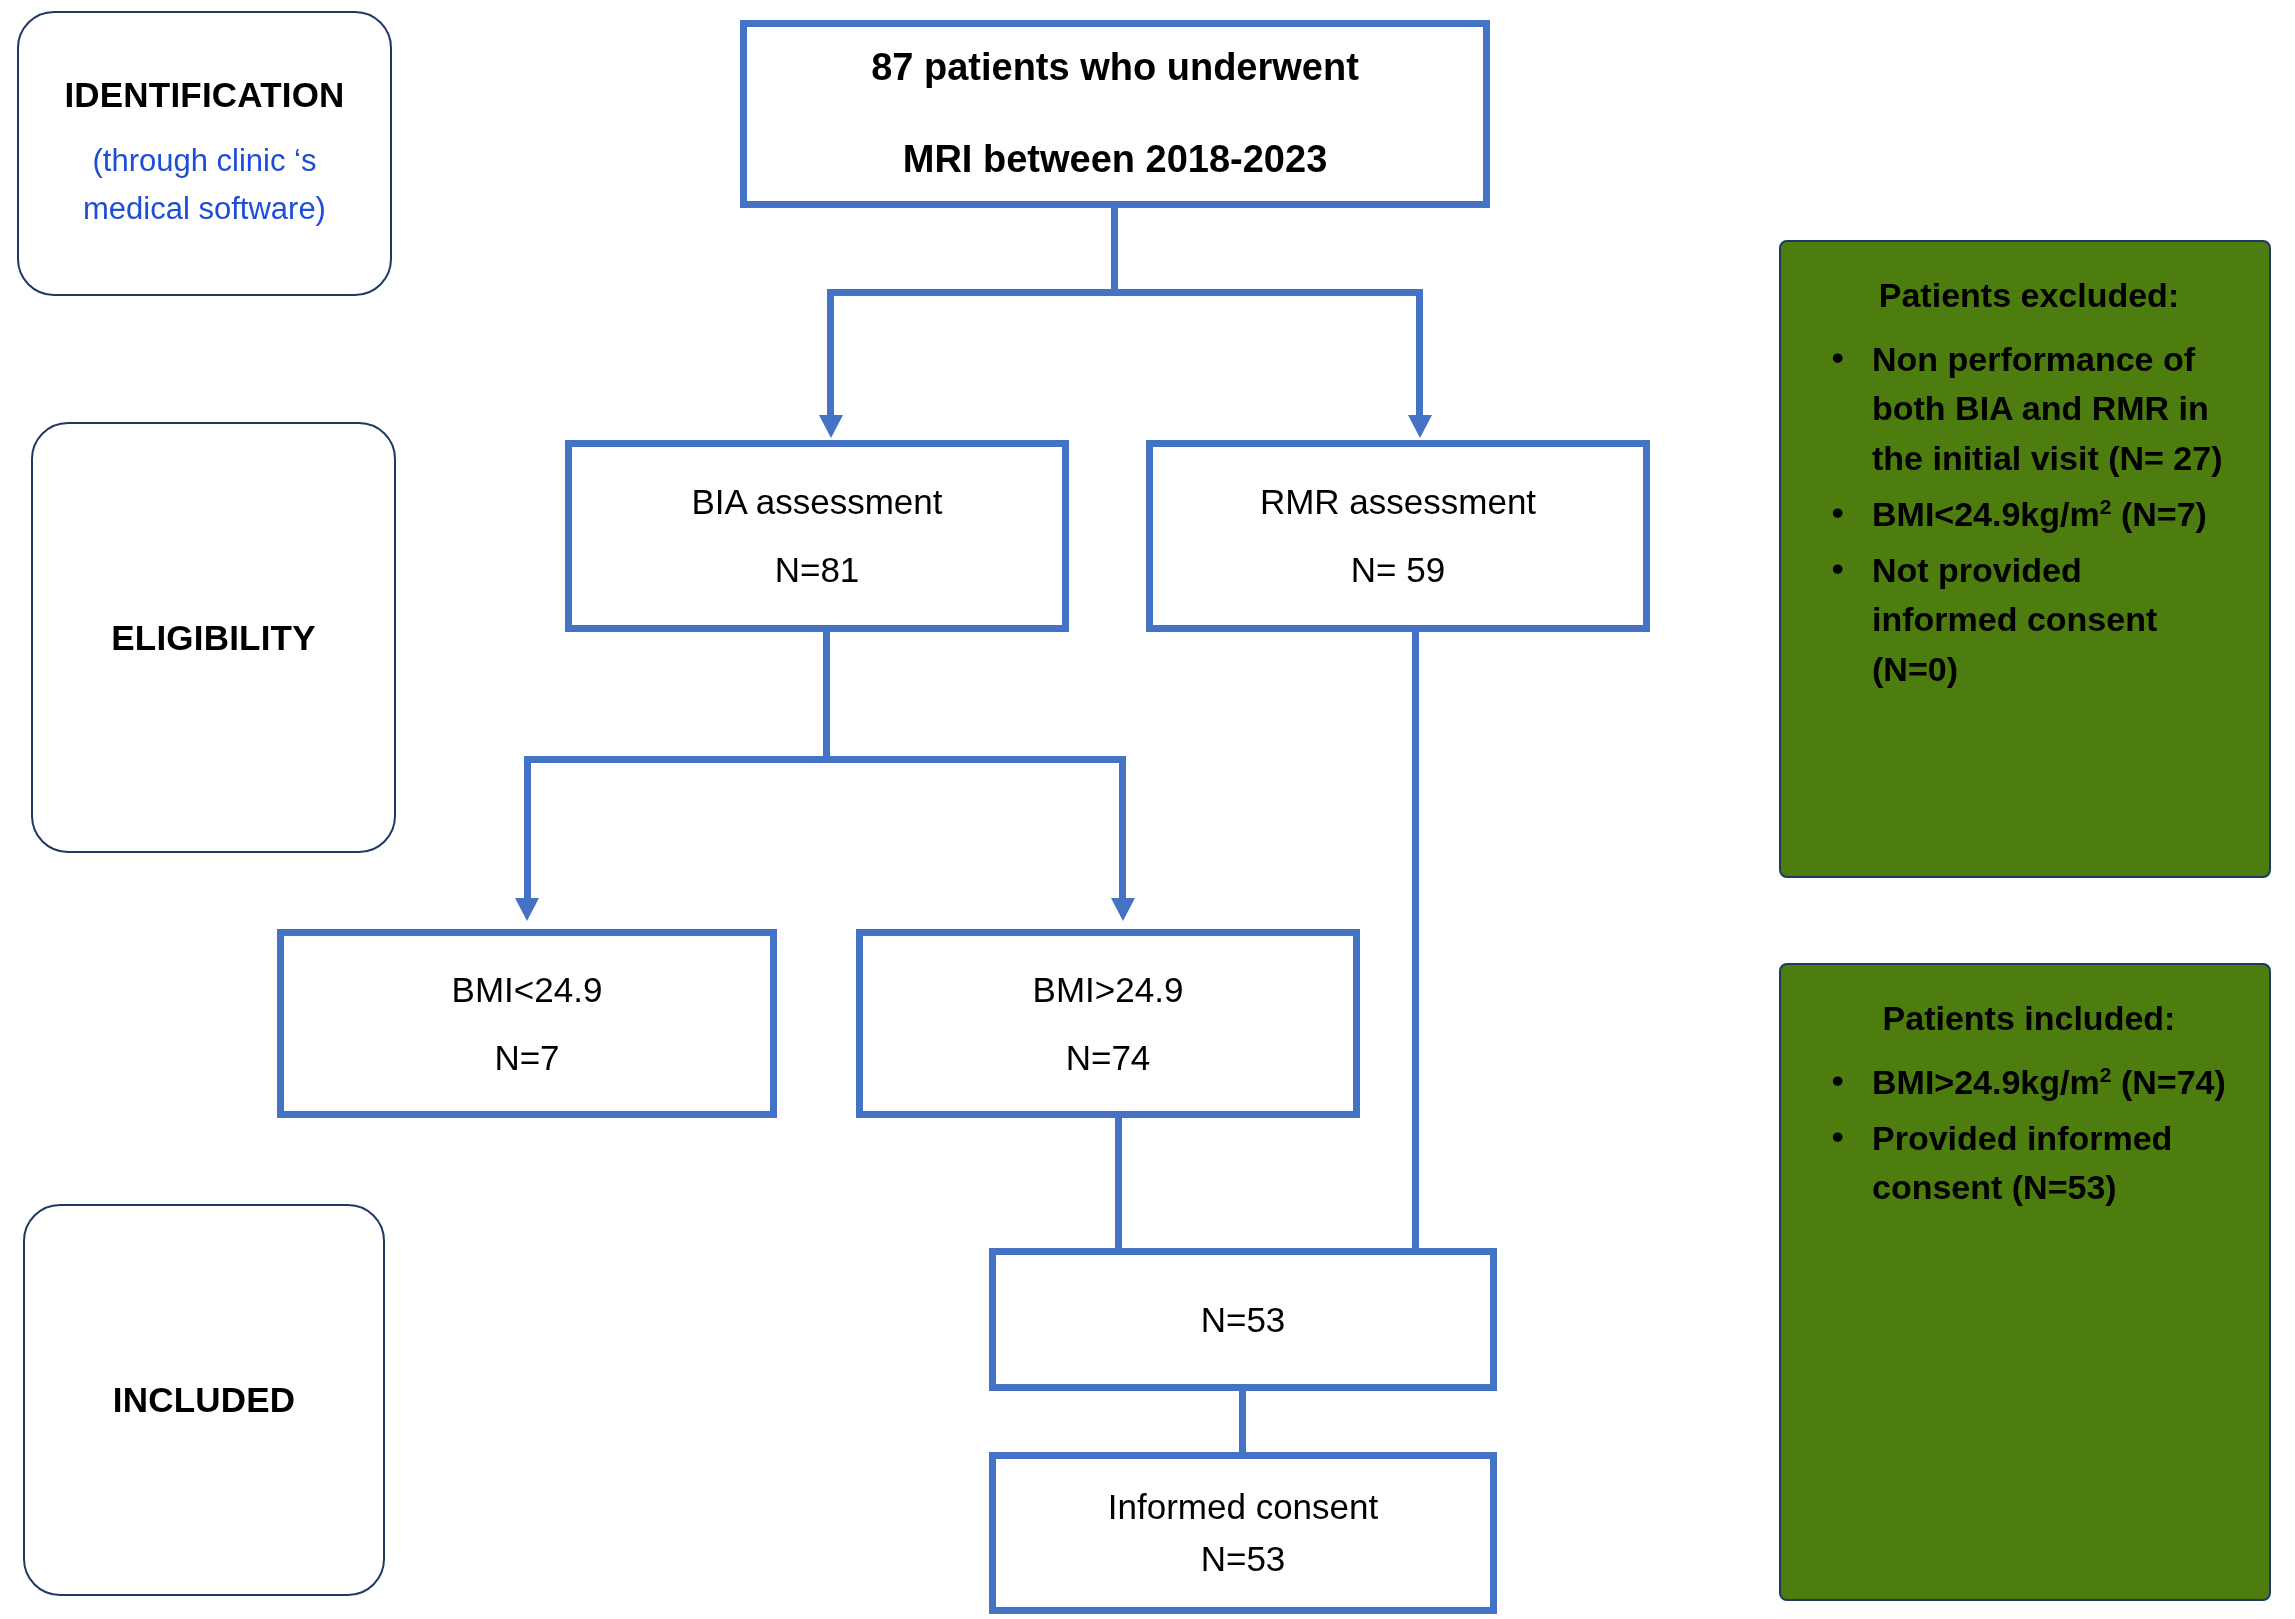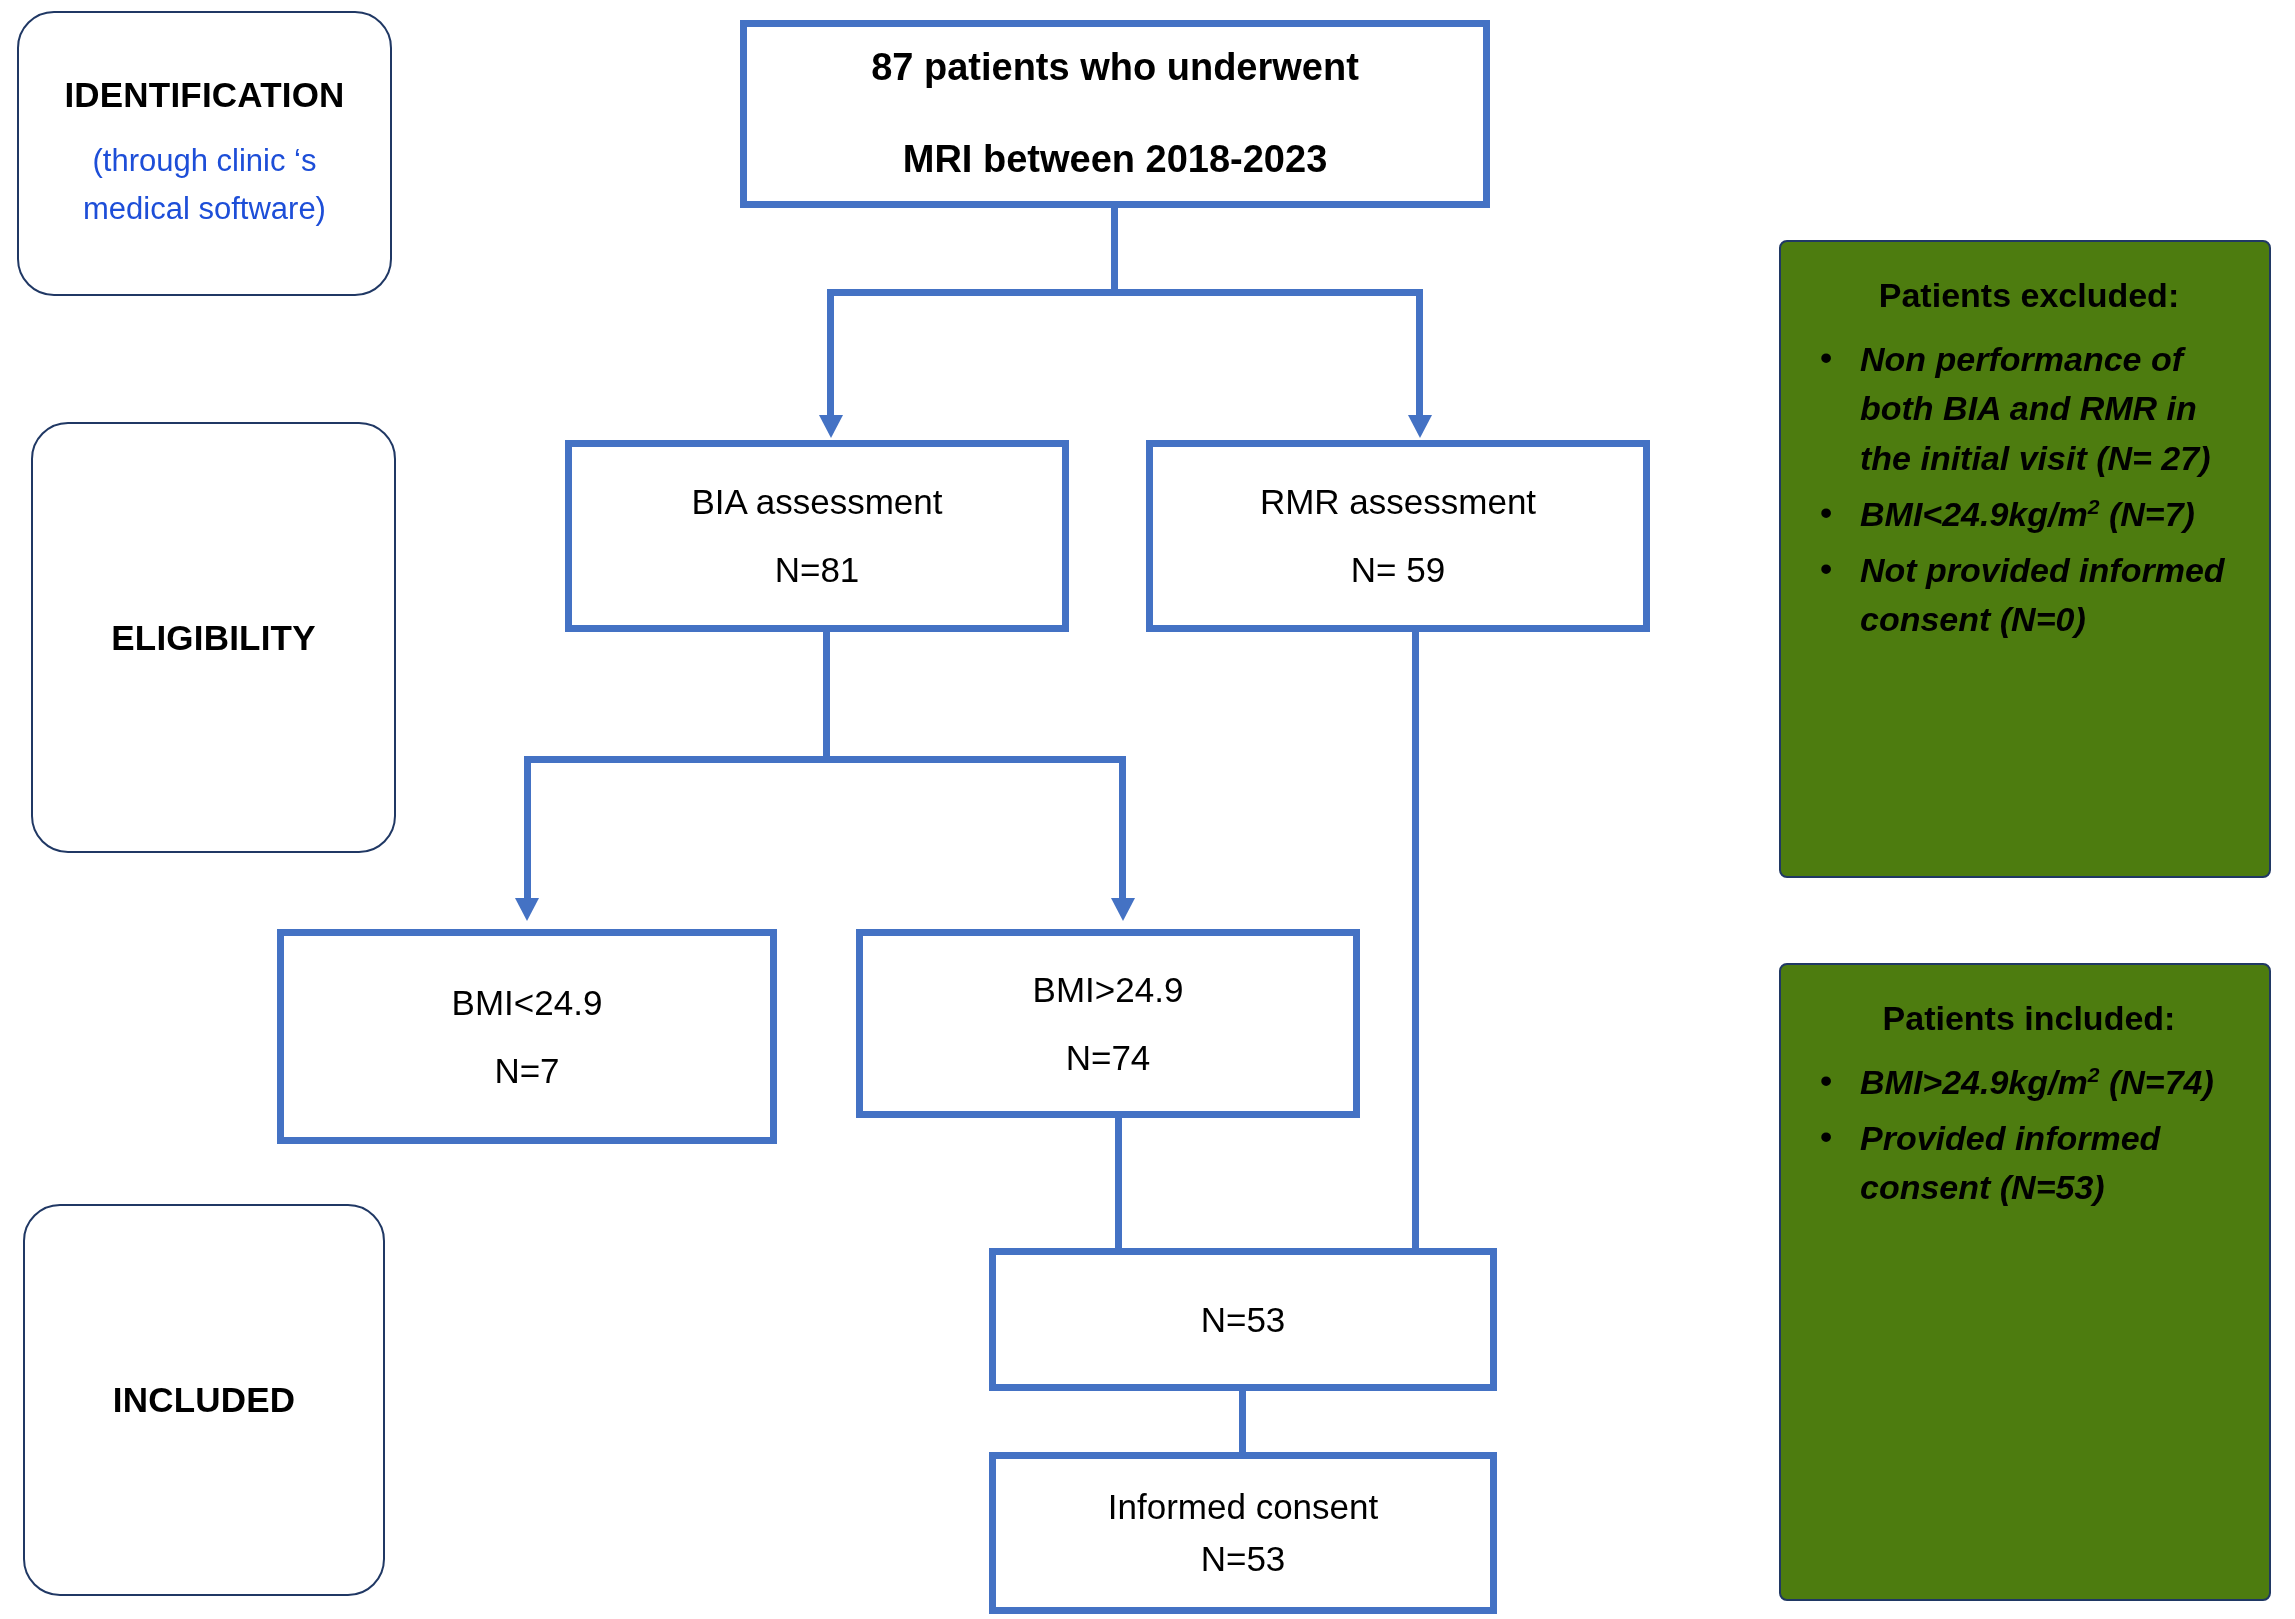"Non performance of both BIA" .panel ul { font-style: italic -> none; margin: 0 -> 12px }
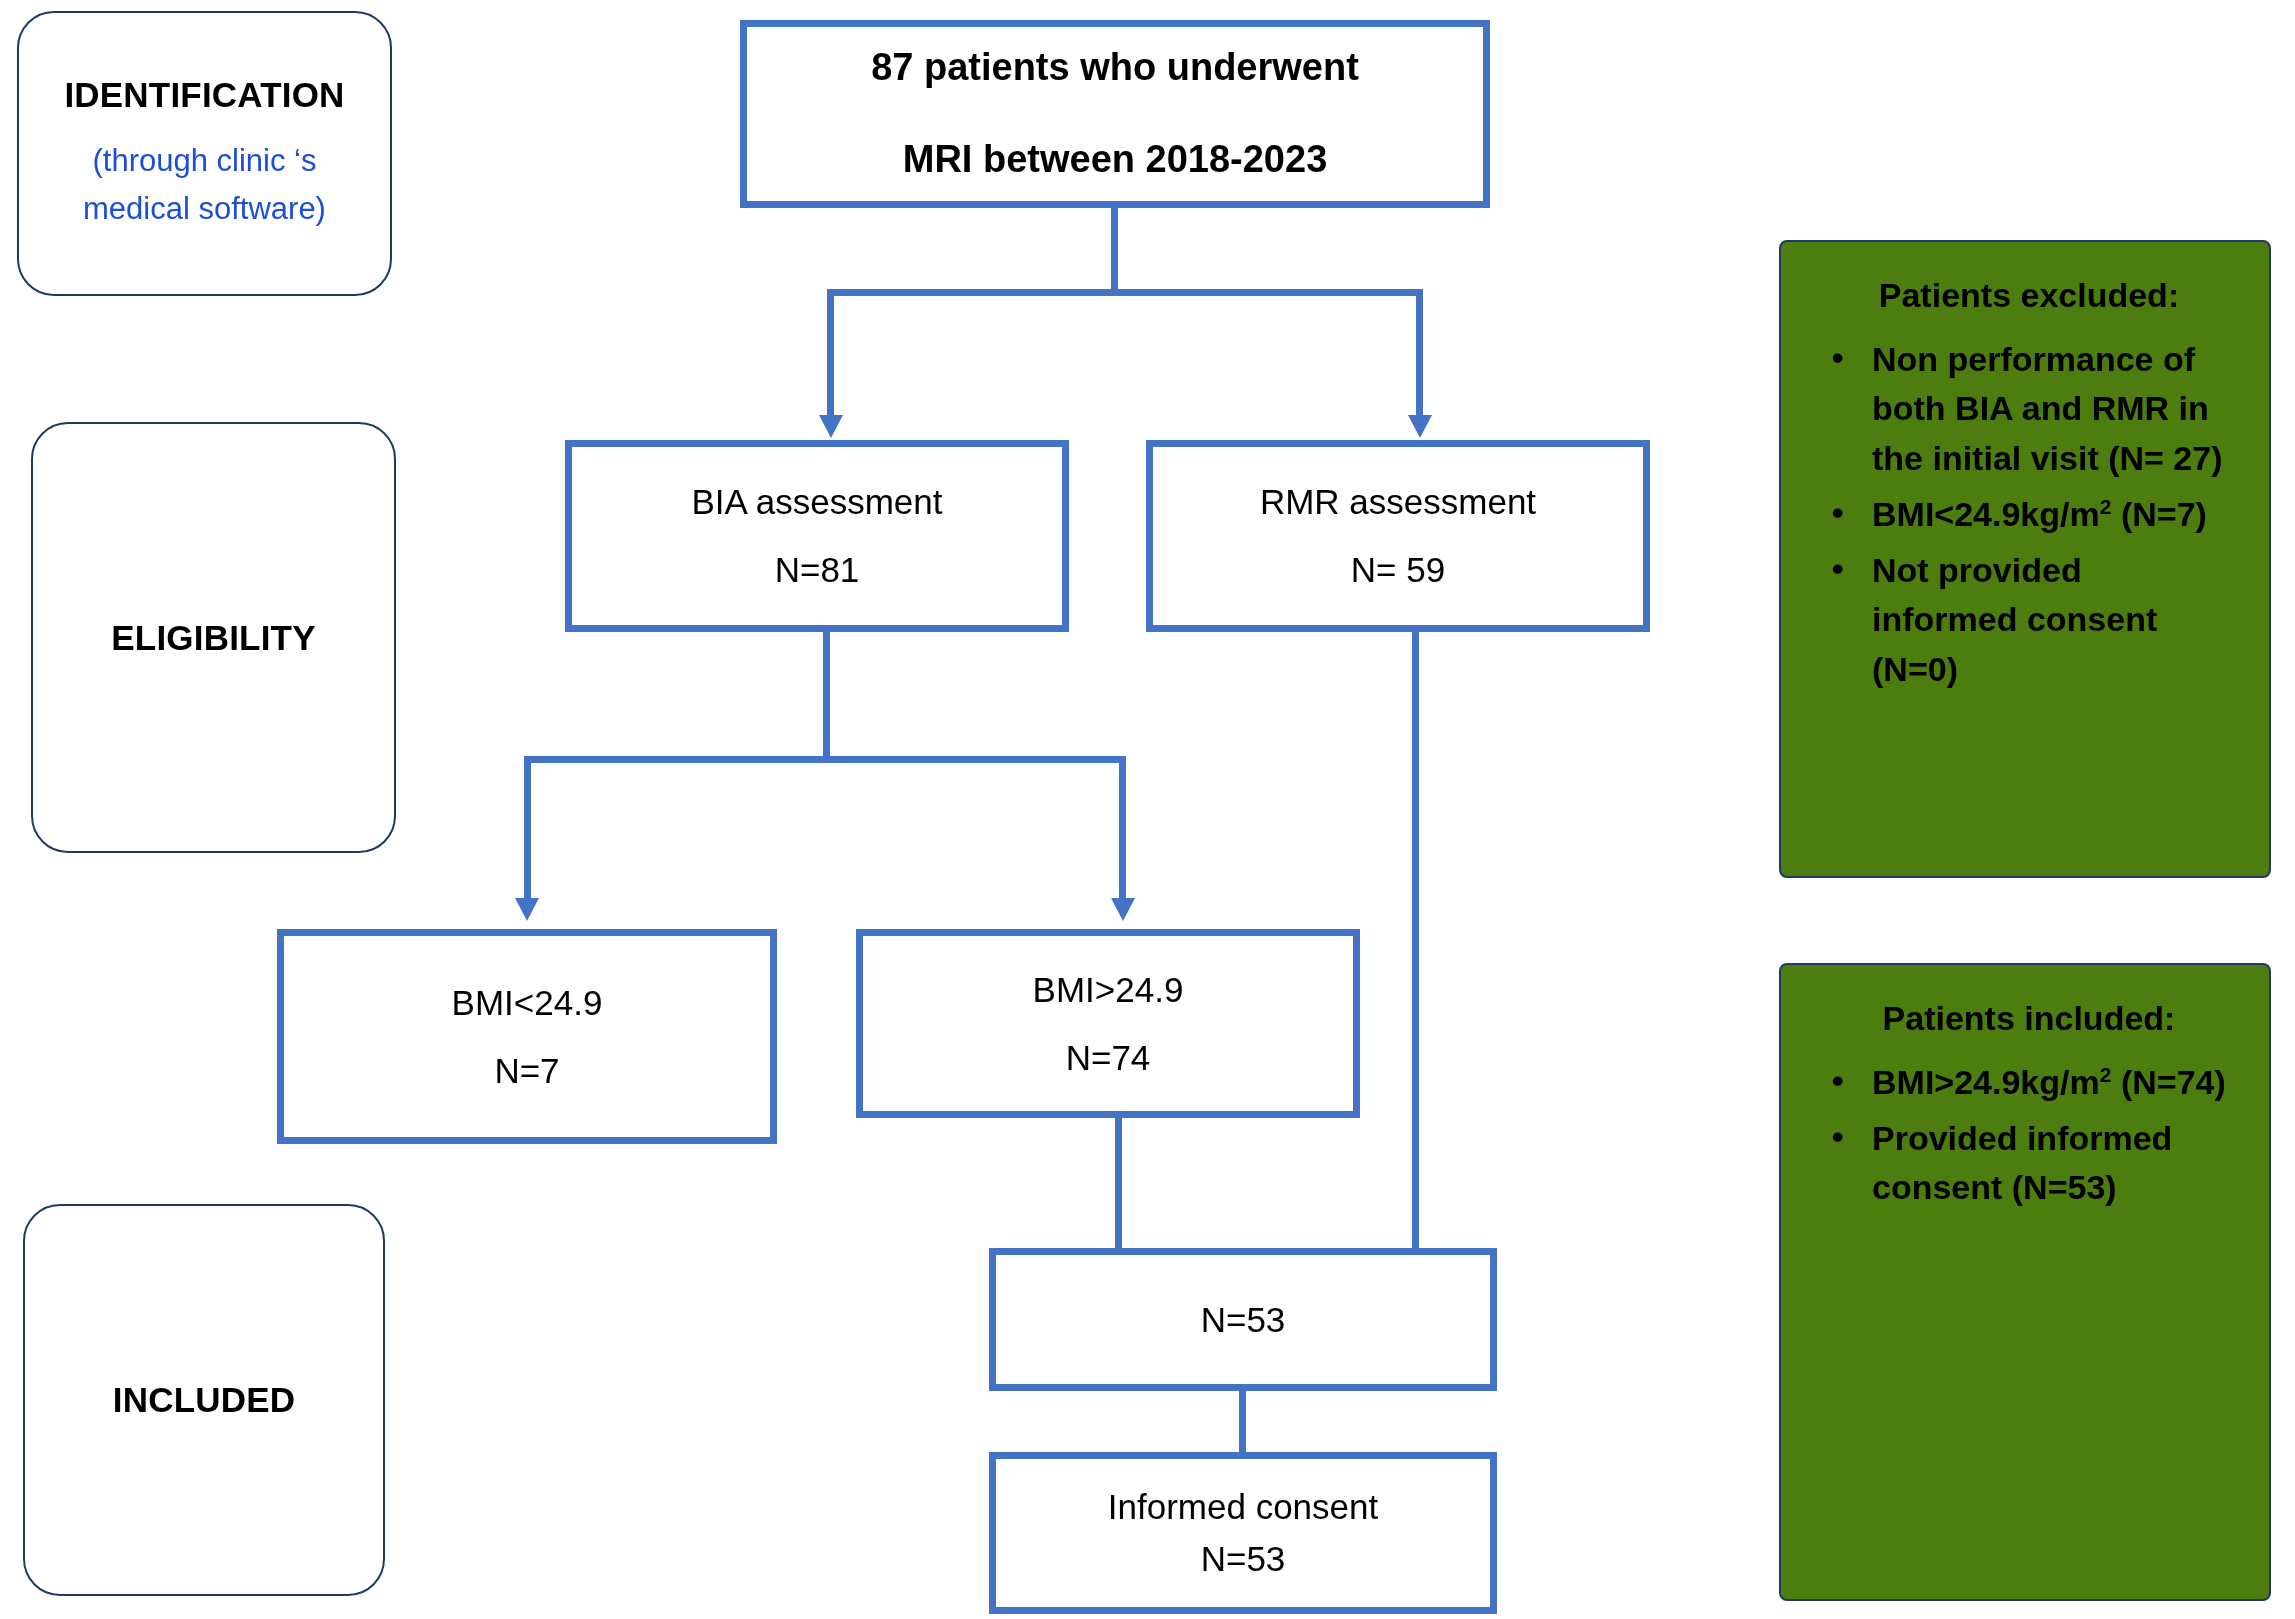"BMI<24.9" div.proc-box { height: 215px -> 189px }
